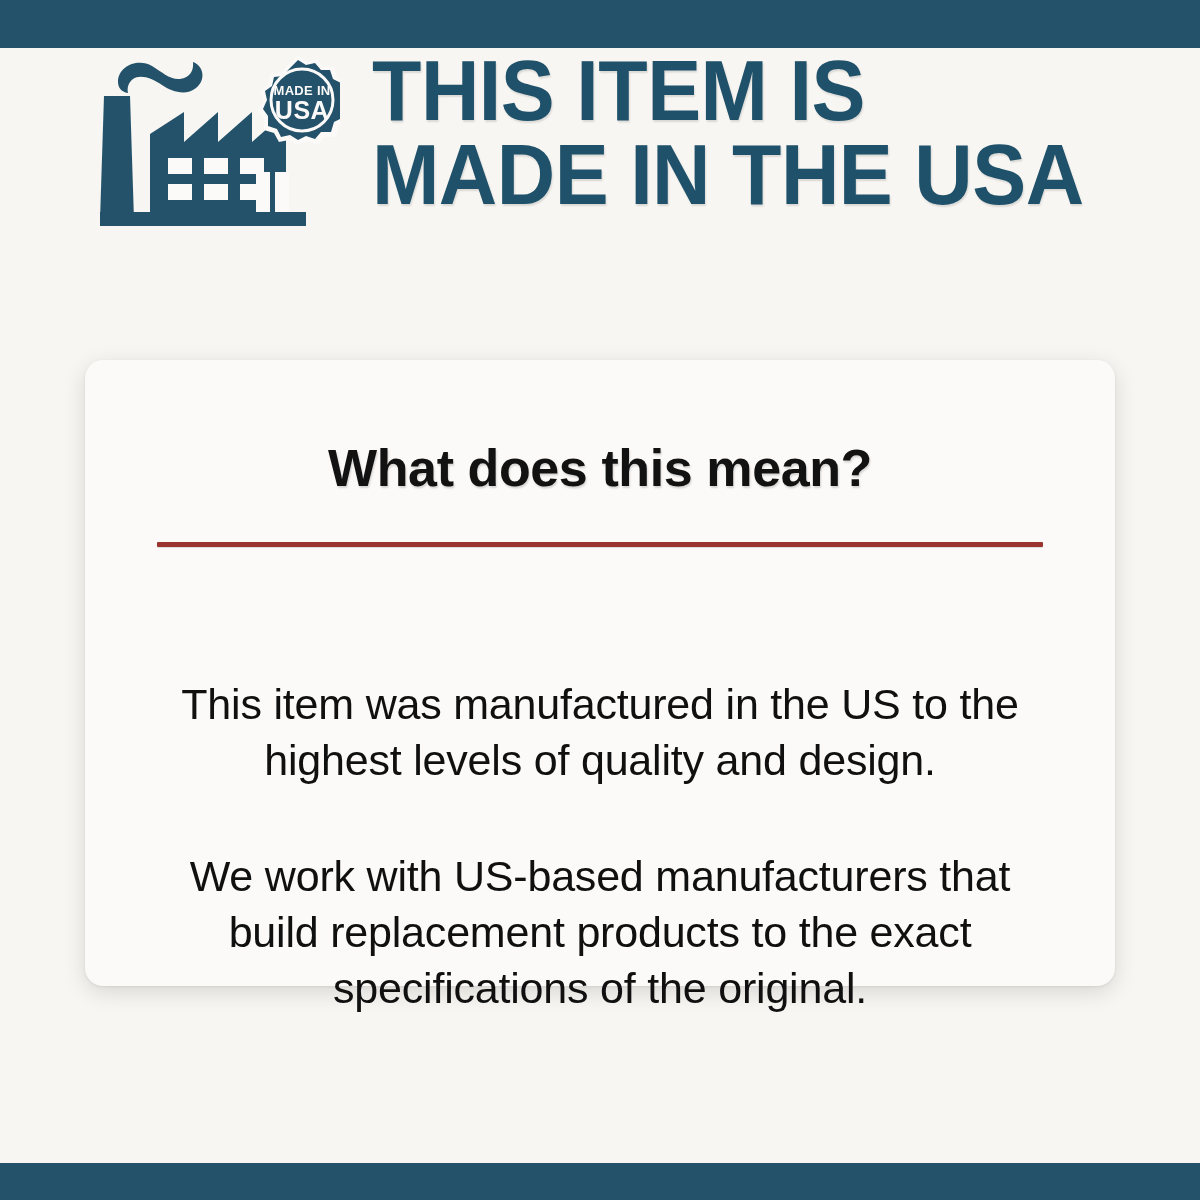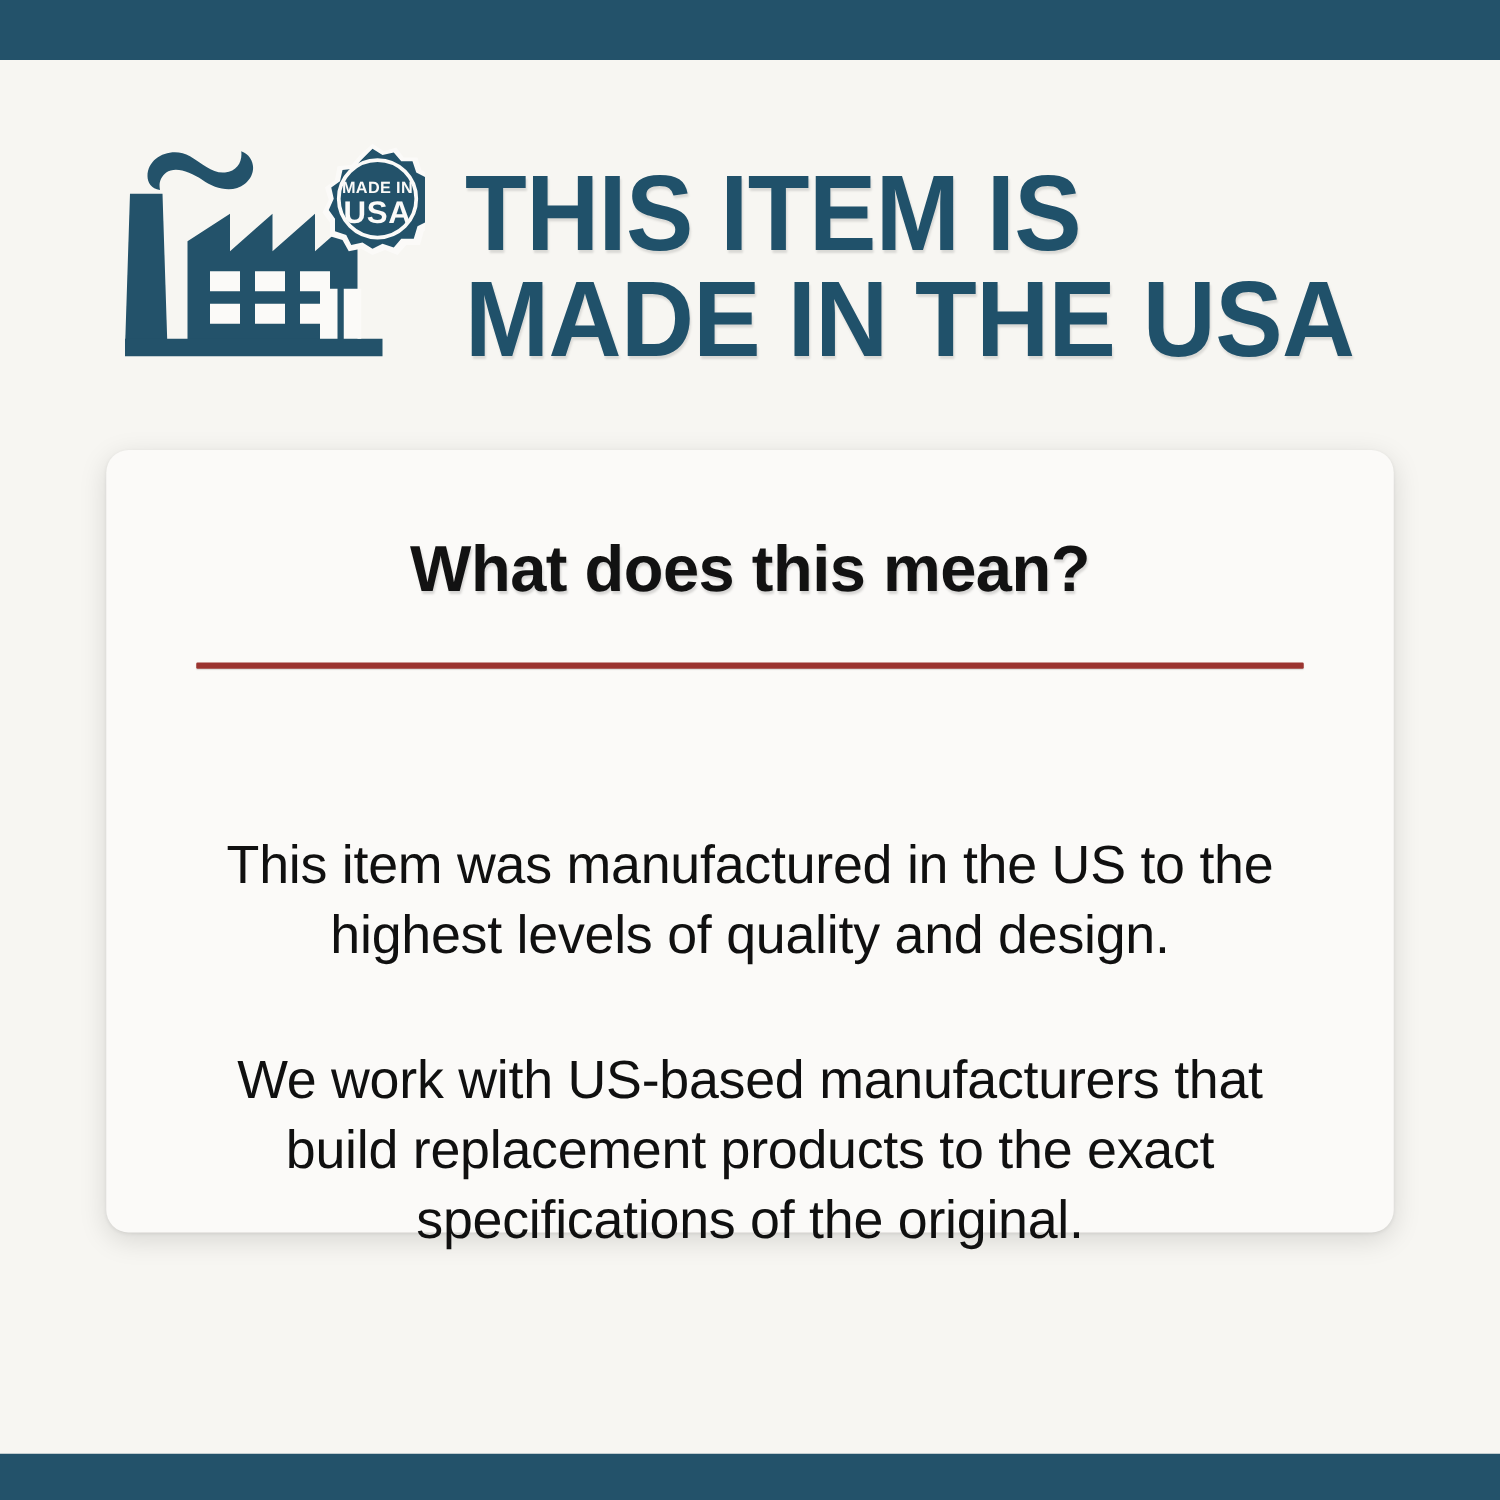"MADE IN" #header { align-items: flex-end -> flex-start }
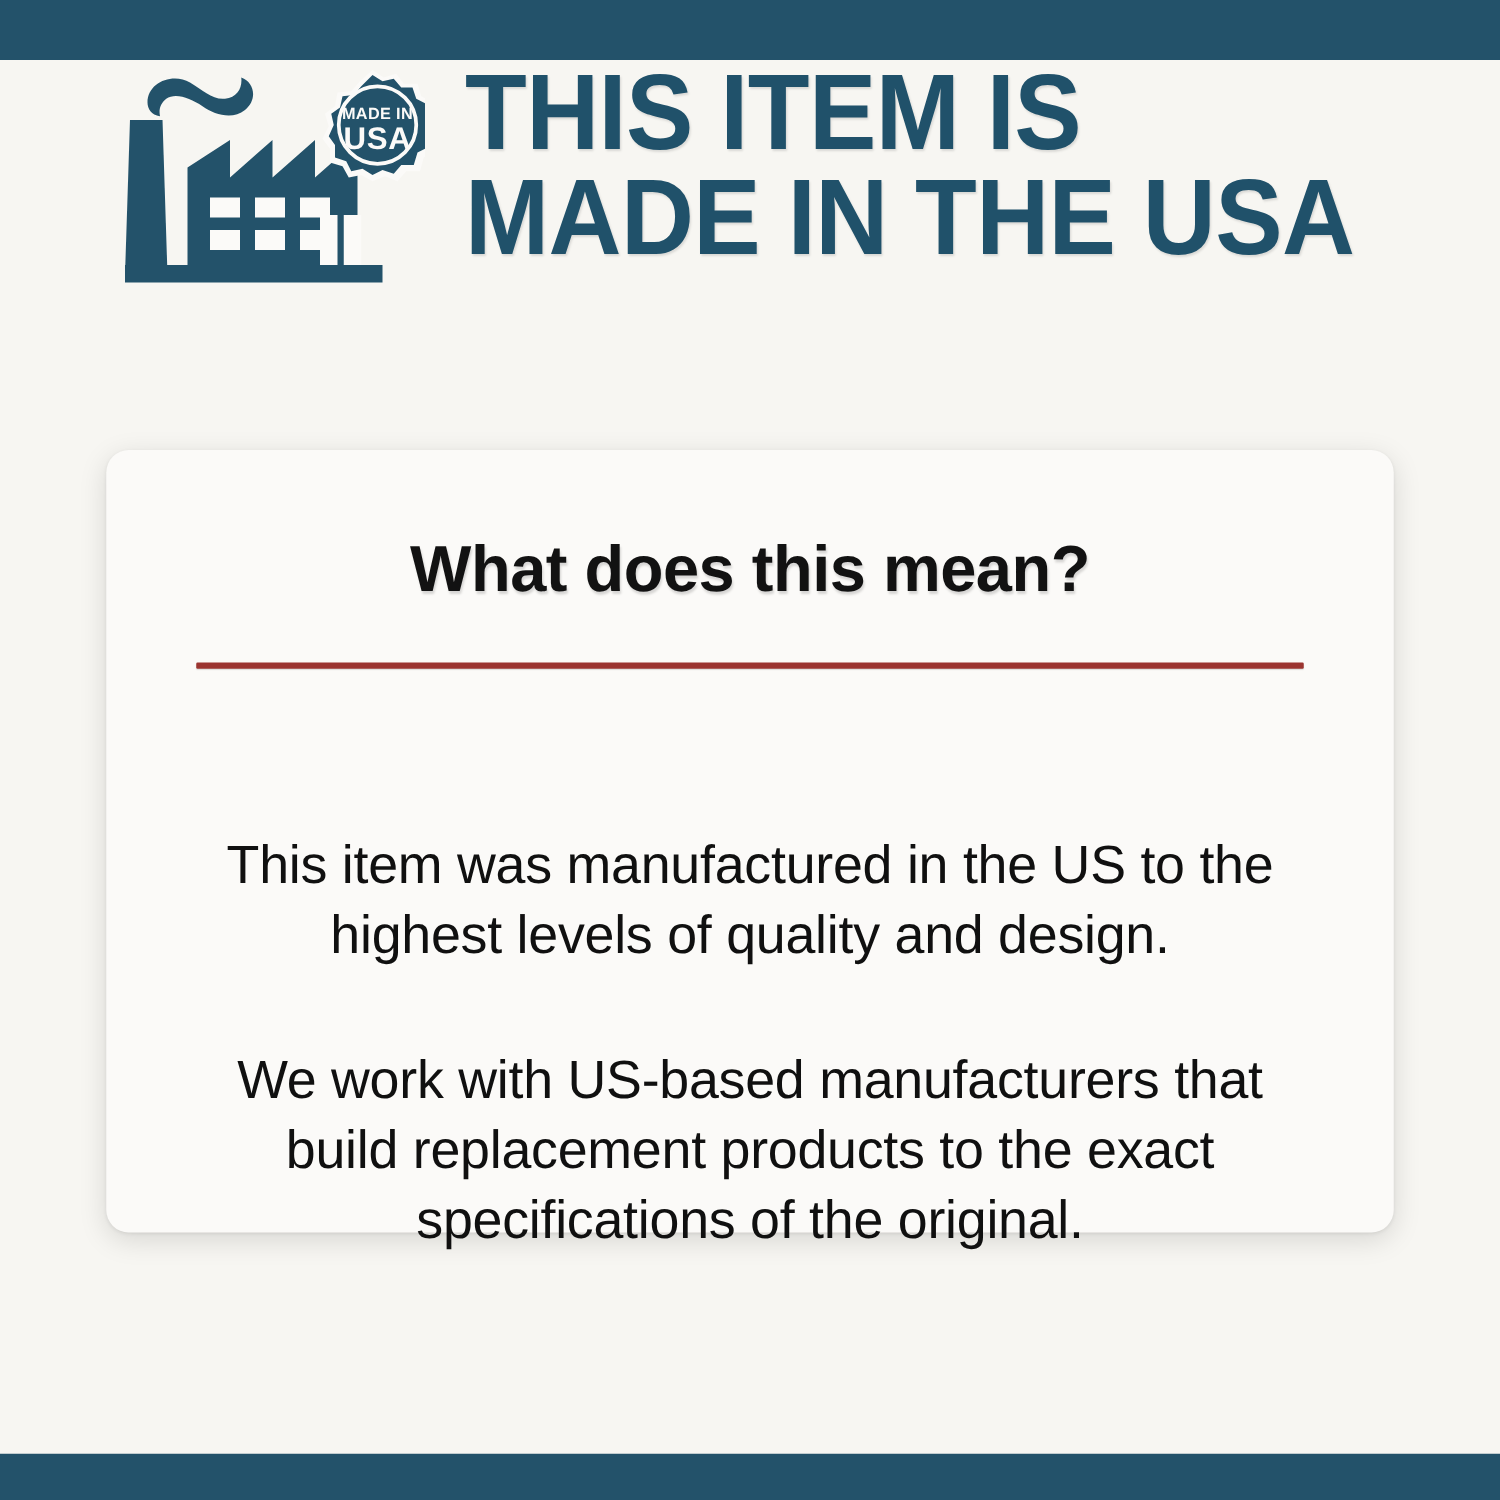"What does this mean?" #card { padding: 0 72px -> 12px 72px }
